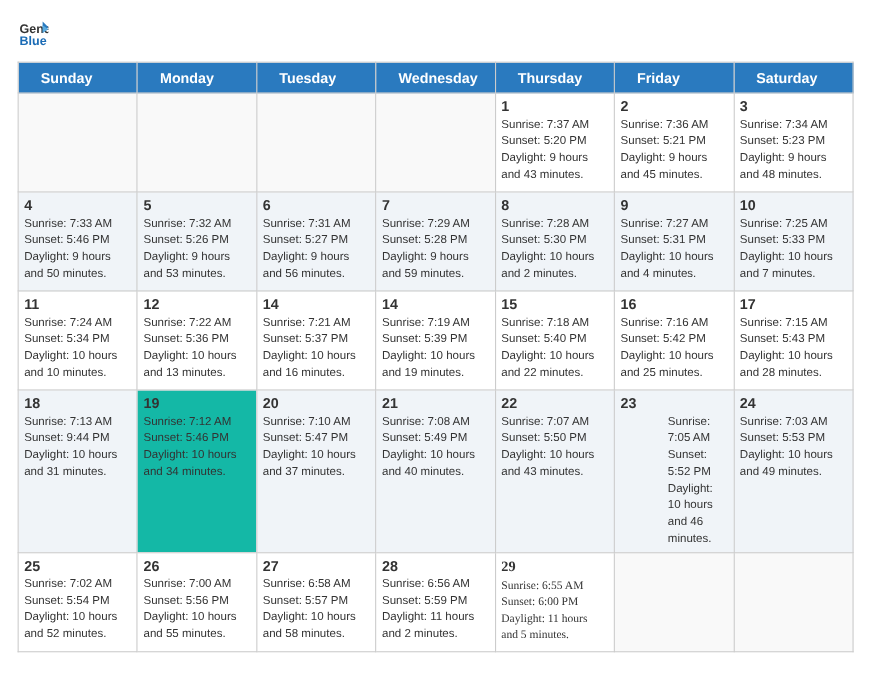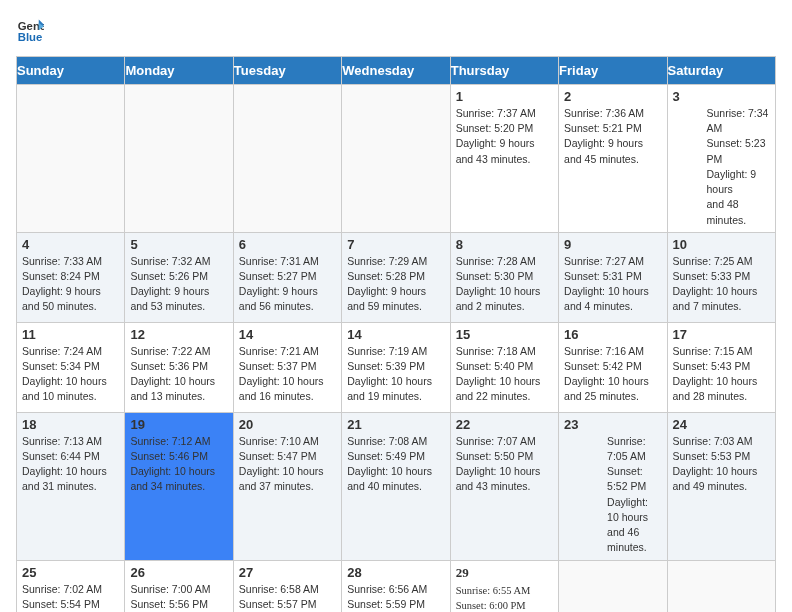"Sunday" th { padding: 6px 0 -> 6px 20px }
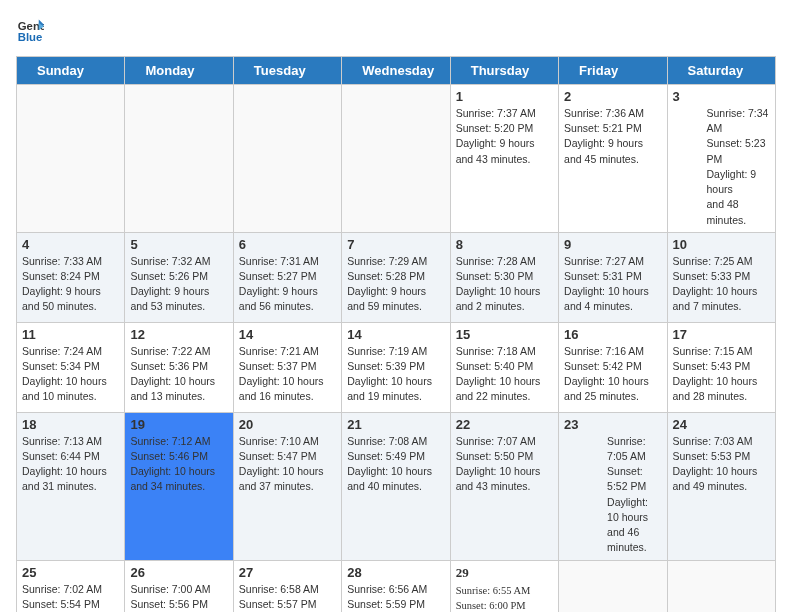"Sunrise: 7:34 AM" div.day-info { margin-left: 34px -> none }
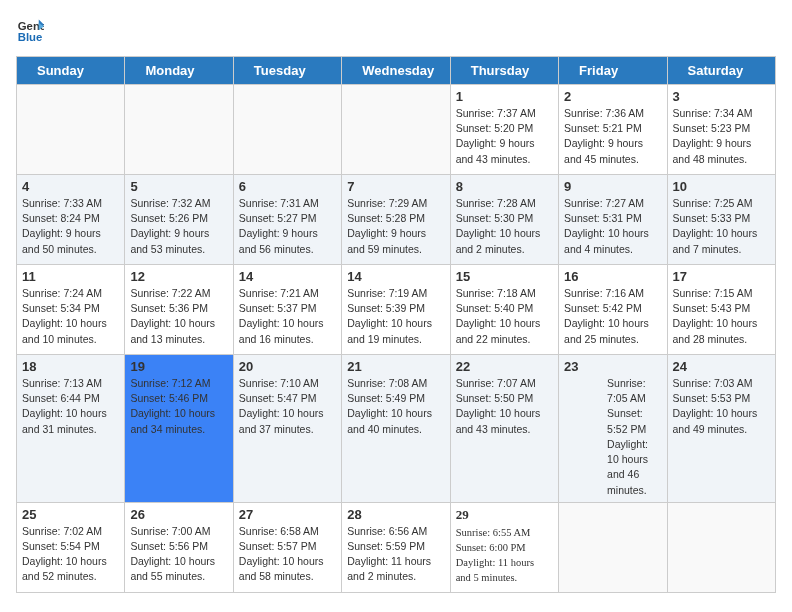"Sunrise: 7:33 AM" div.day-info { text: 8:24 -> 5:46 }
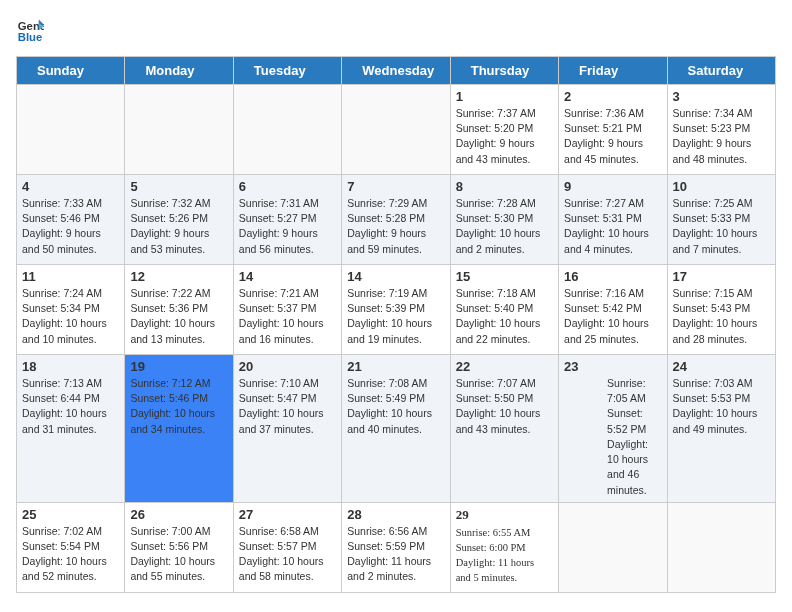"19" td { background-color: #3b82f6 -> #14b8a6 }
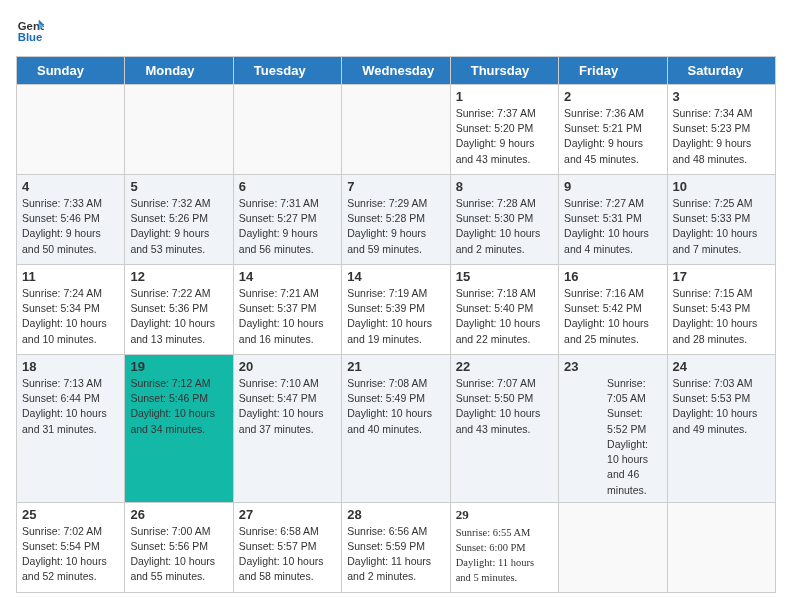"Sunrise: 7:13 AM" div.day-info { text: 6:44 -> 9:44 }
